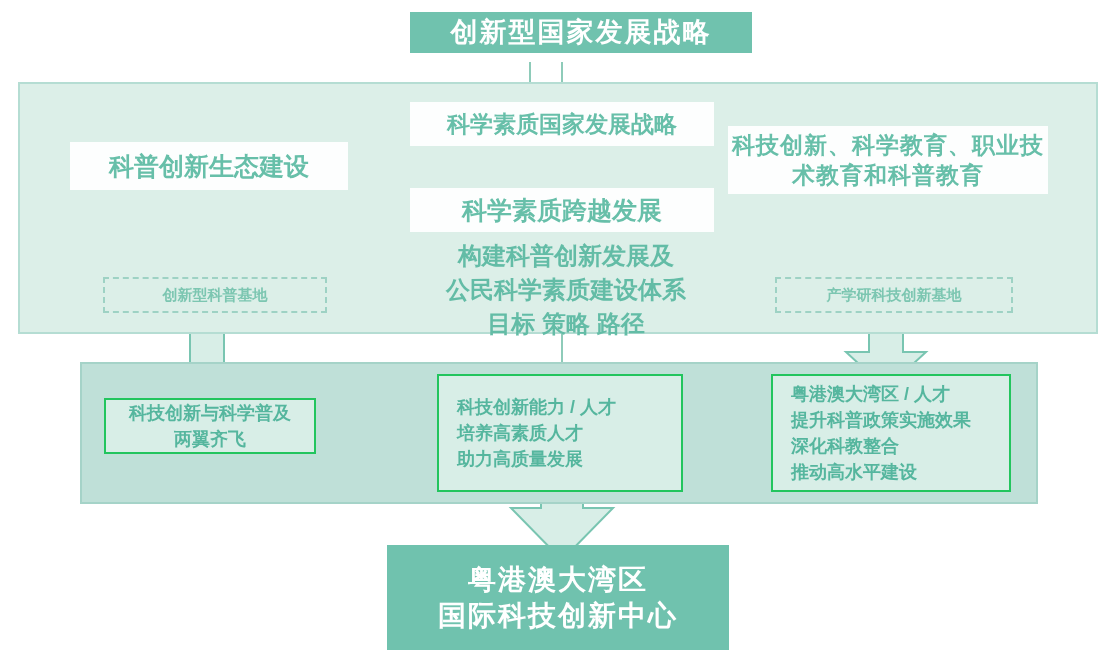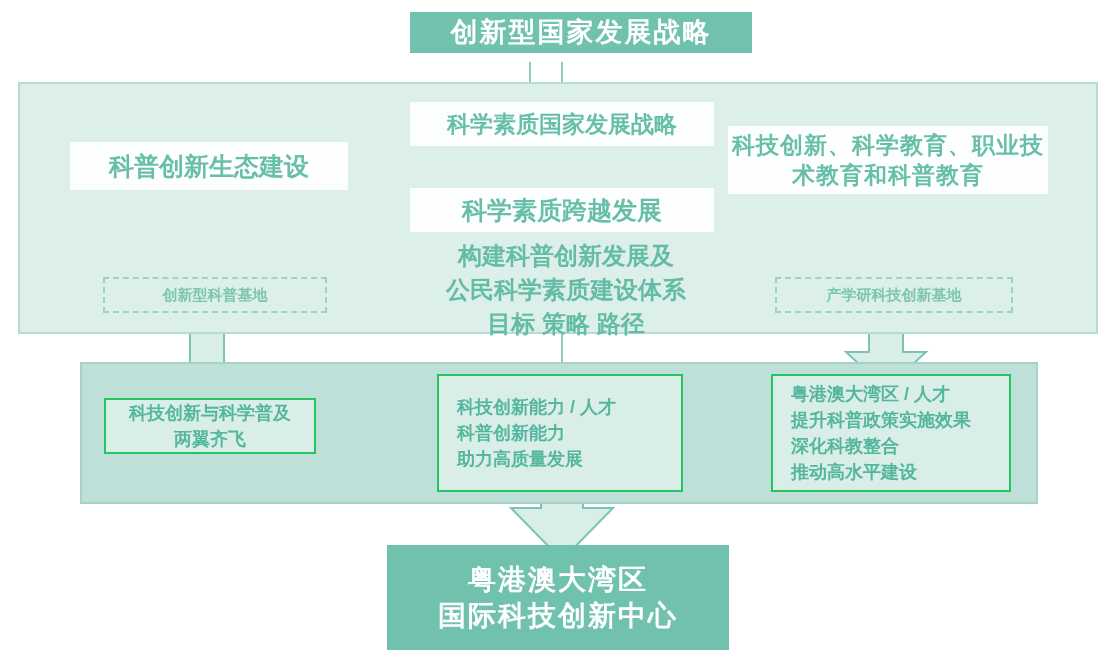"科普创新能力" div.line { text: 科普创新能力 -> 培养高素质人才 }
